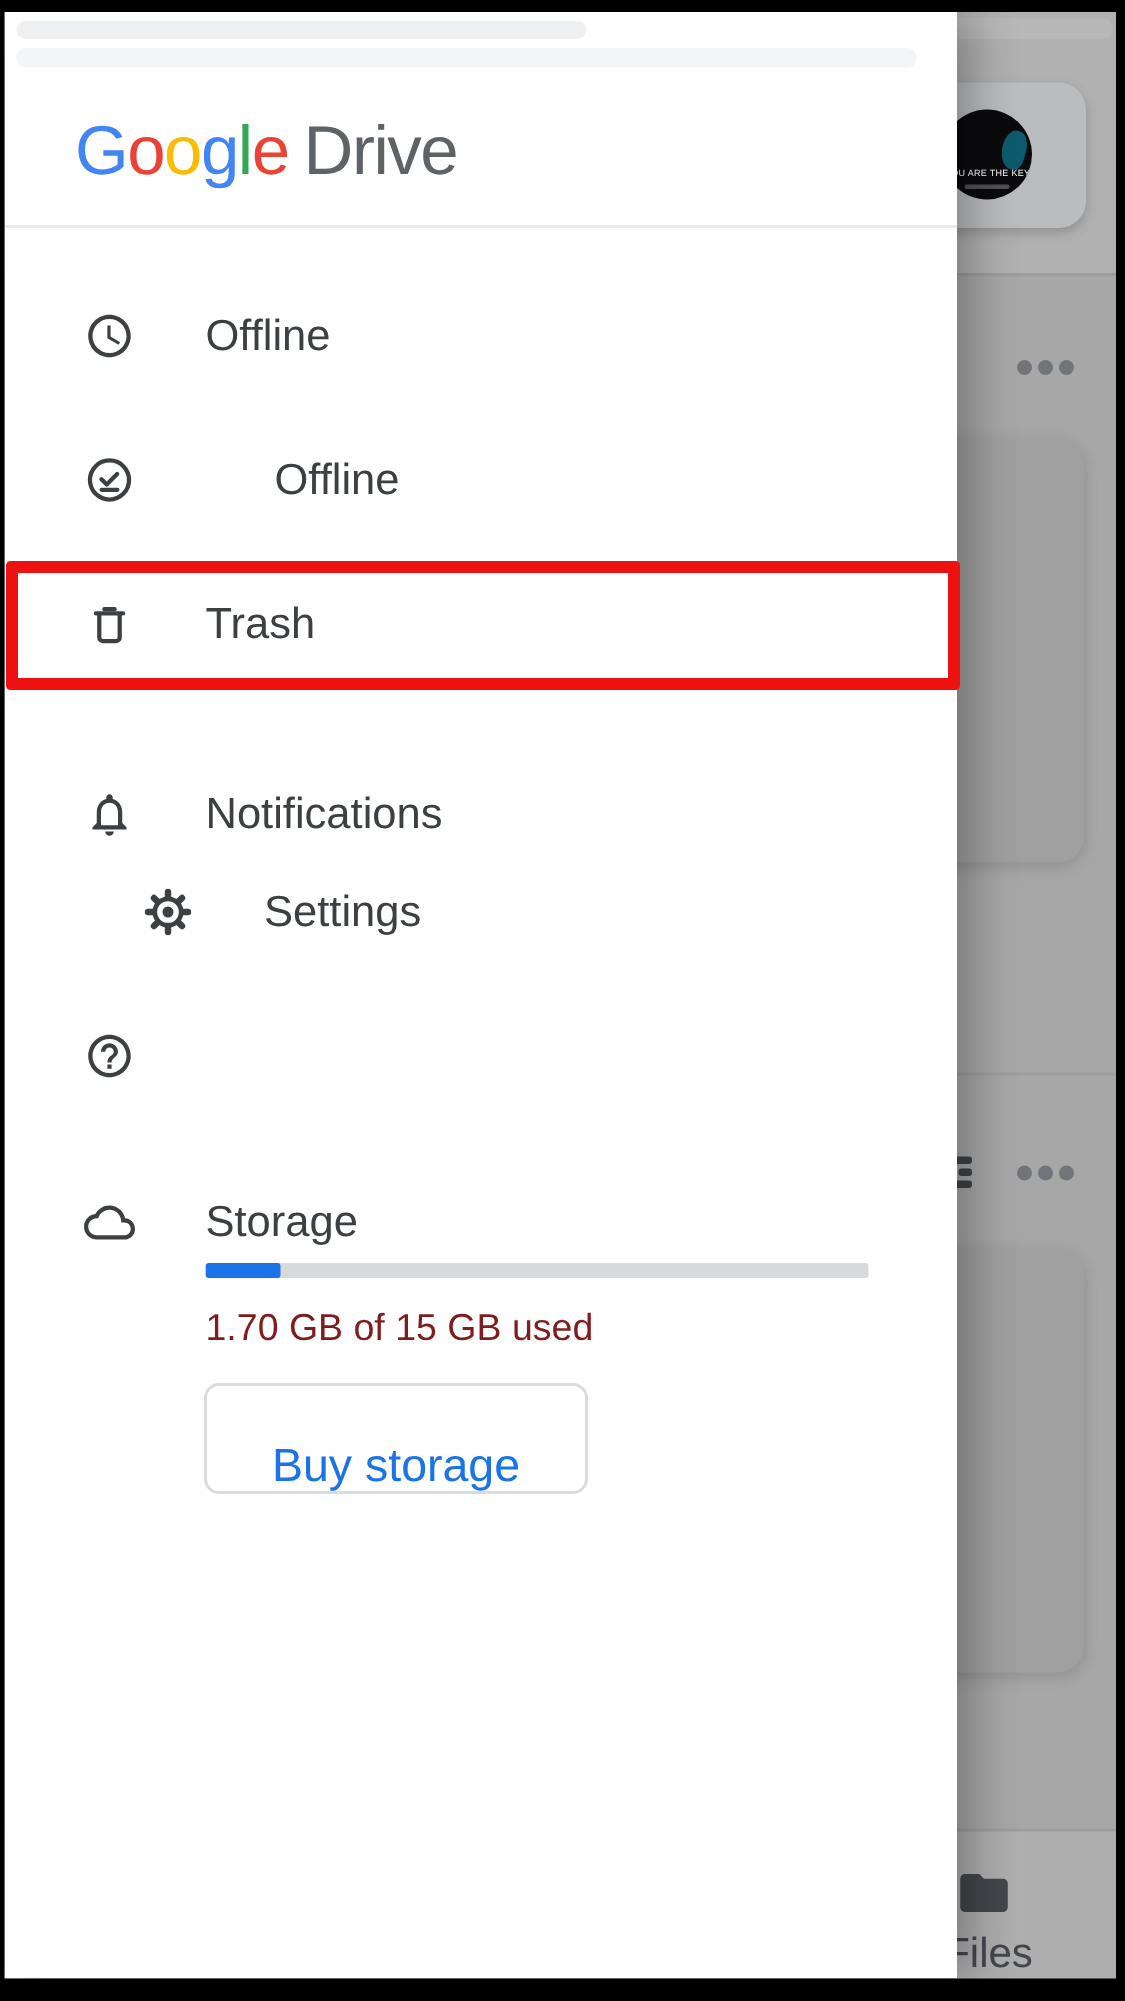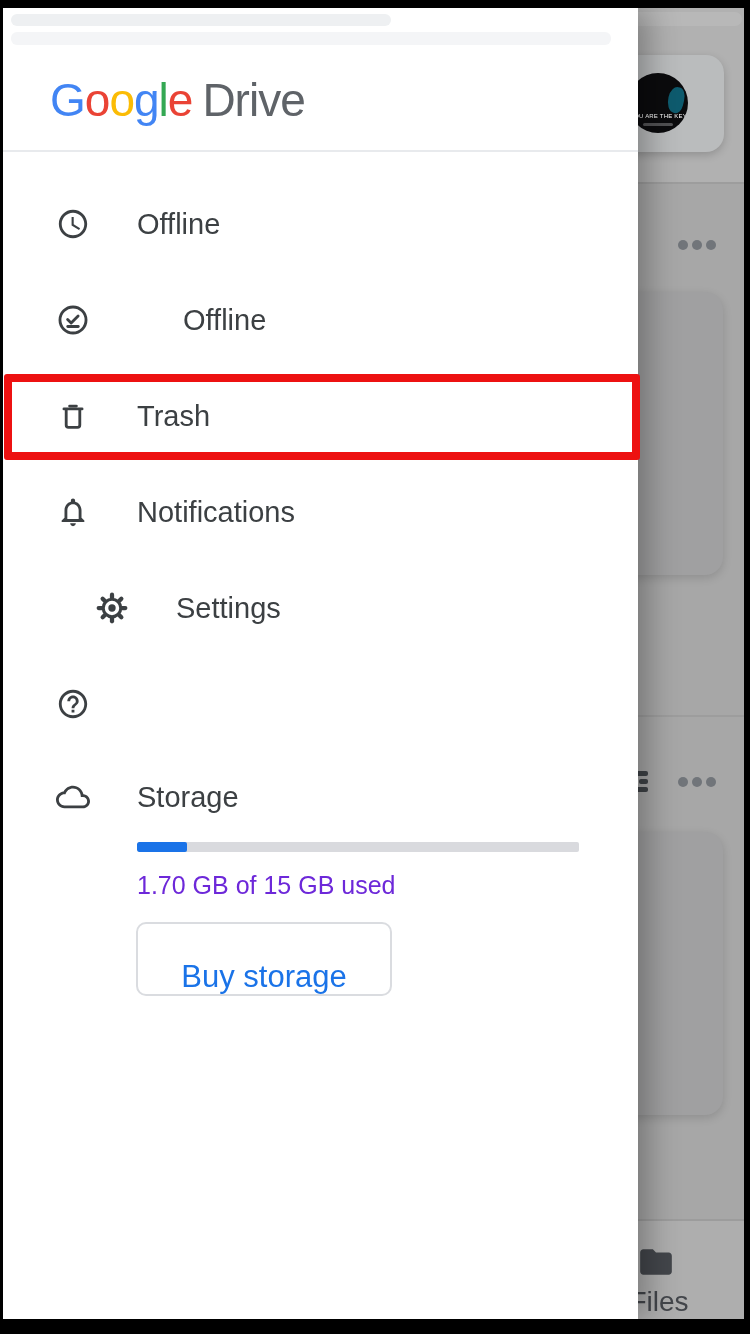"Notifications" div.abs { align-items: none -> flex-end }
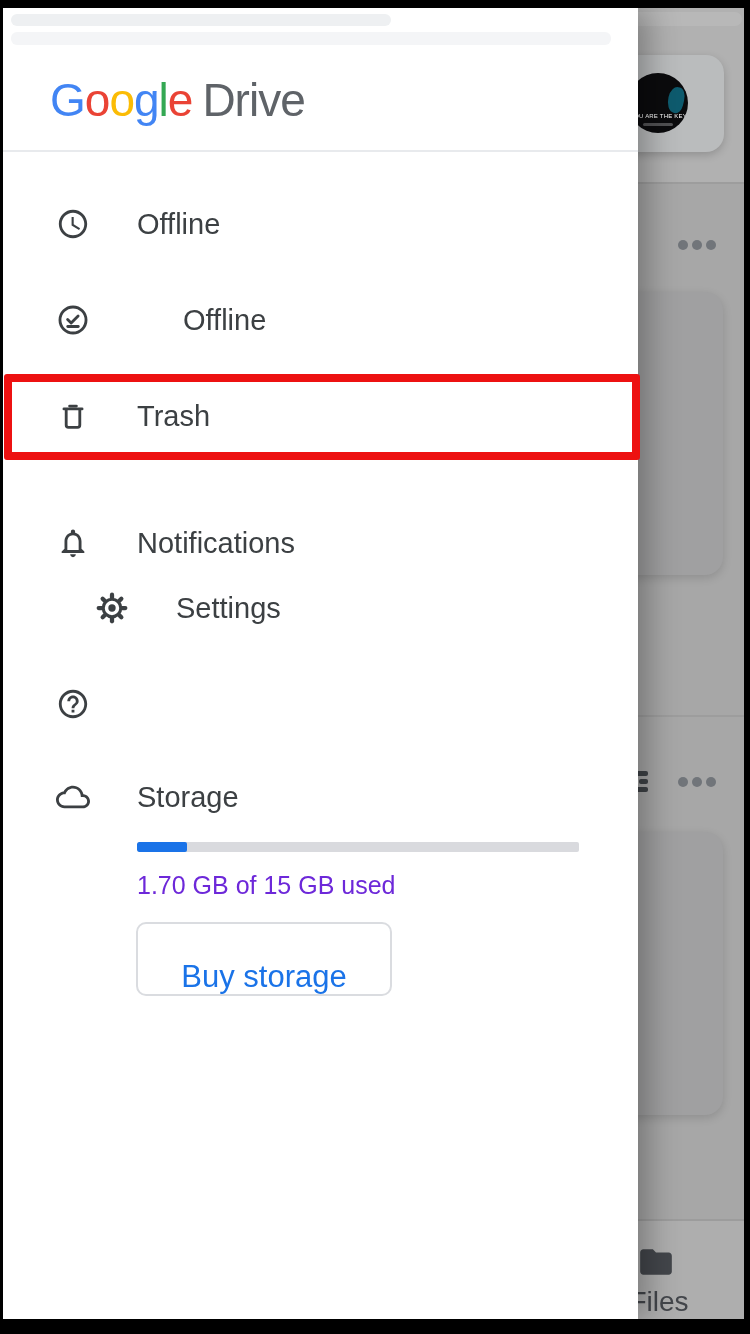"Storage" div.abs { top: 741px -> 759px }
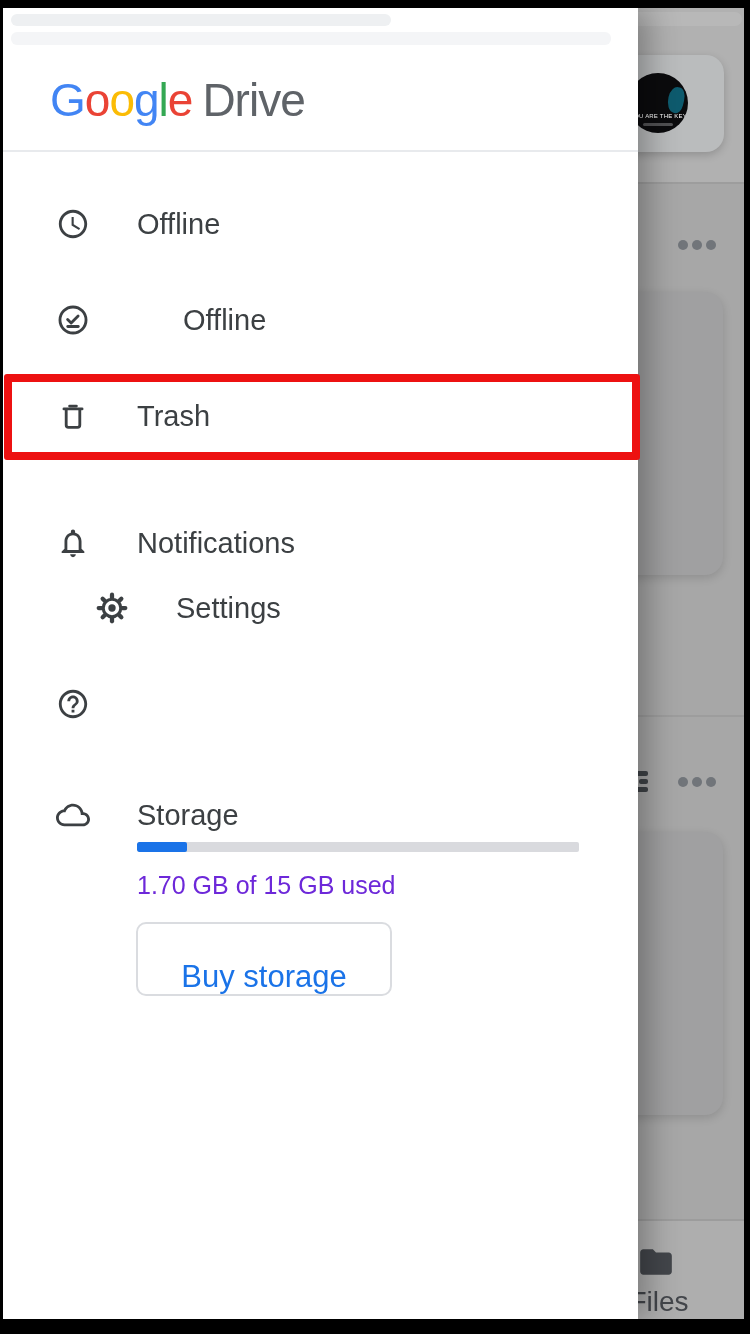"1.70 GB of 15 GB" #storage-used { color: #6d28d9 -> #7f1d1d }
